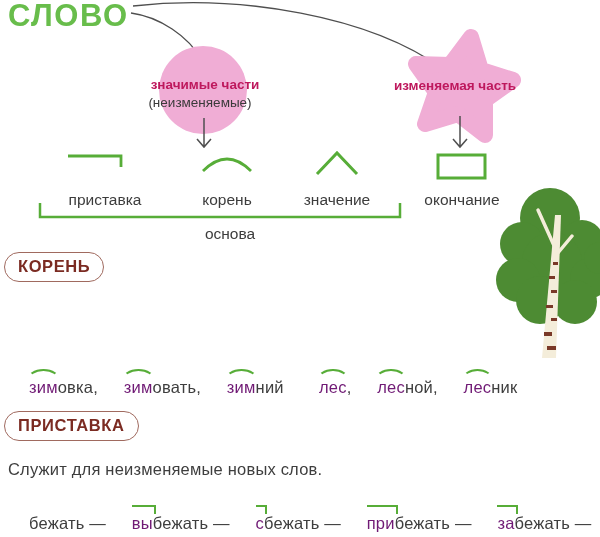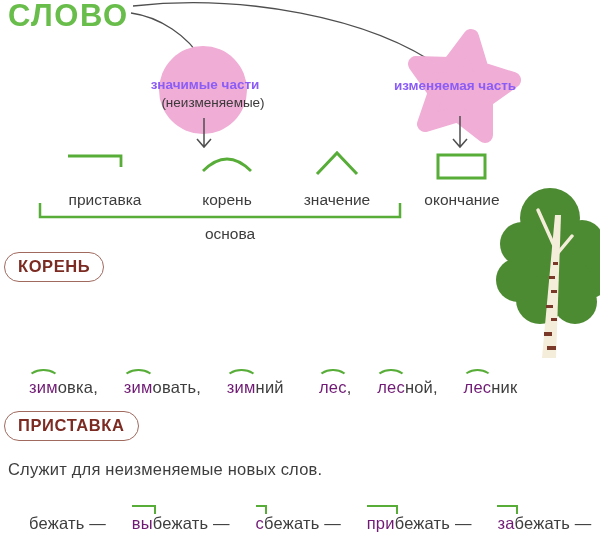"значимые части" .blob-label-b { color: #8b5cf6 -> #be185d }
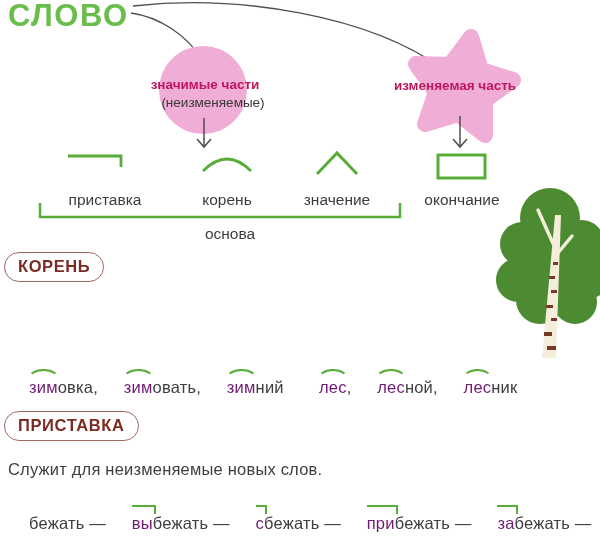"(неизменяемые)" div.abs { left: 213px -> 200px }
